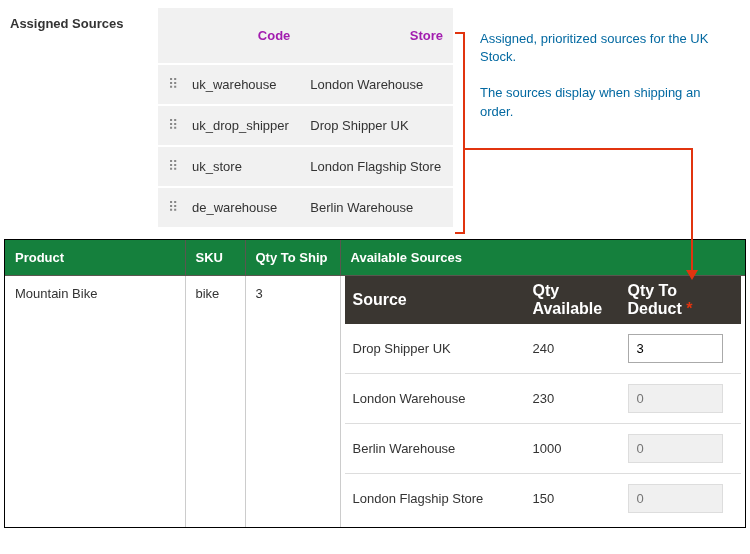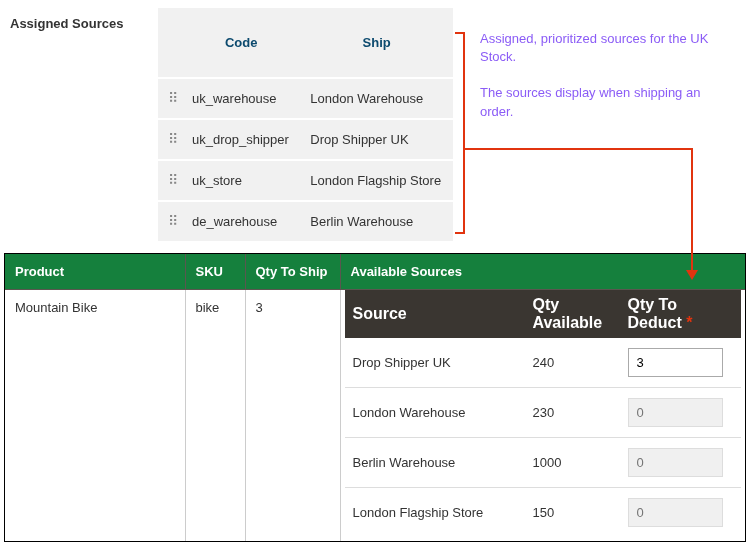"Code" .sources-table th { color: #0c4a6e -> #a21caf; padding: 27px 10px -> 20px 10px; text-align: center -> right }
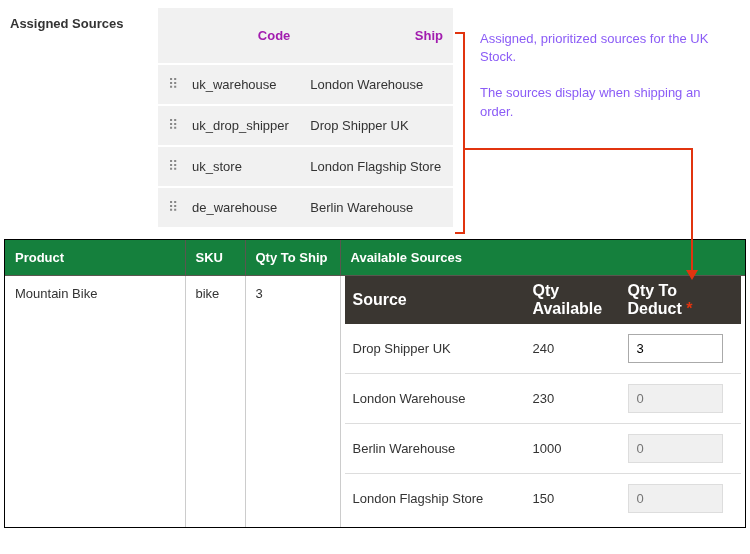"Ship" th { text: Ship -> Store }
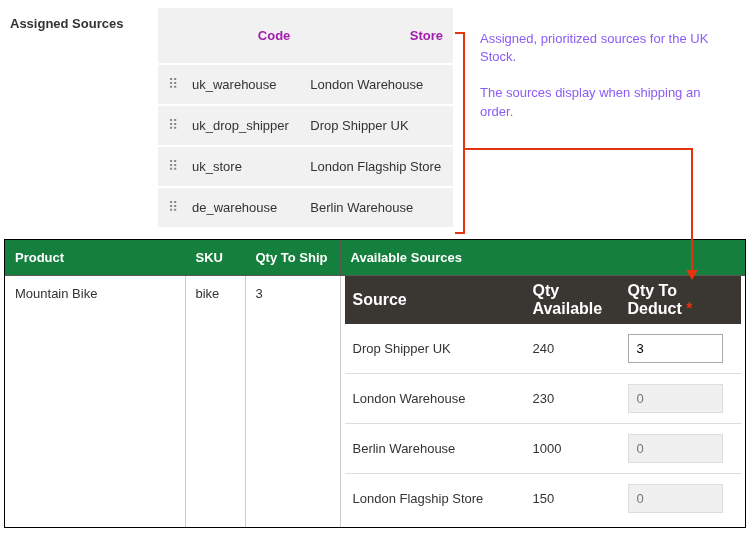"Assigned, prioritized sources for the" .annotation-text { color: #8b5cf6 -> #0369a1 }
